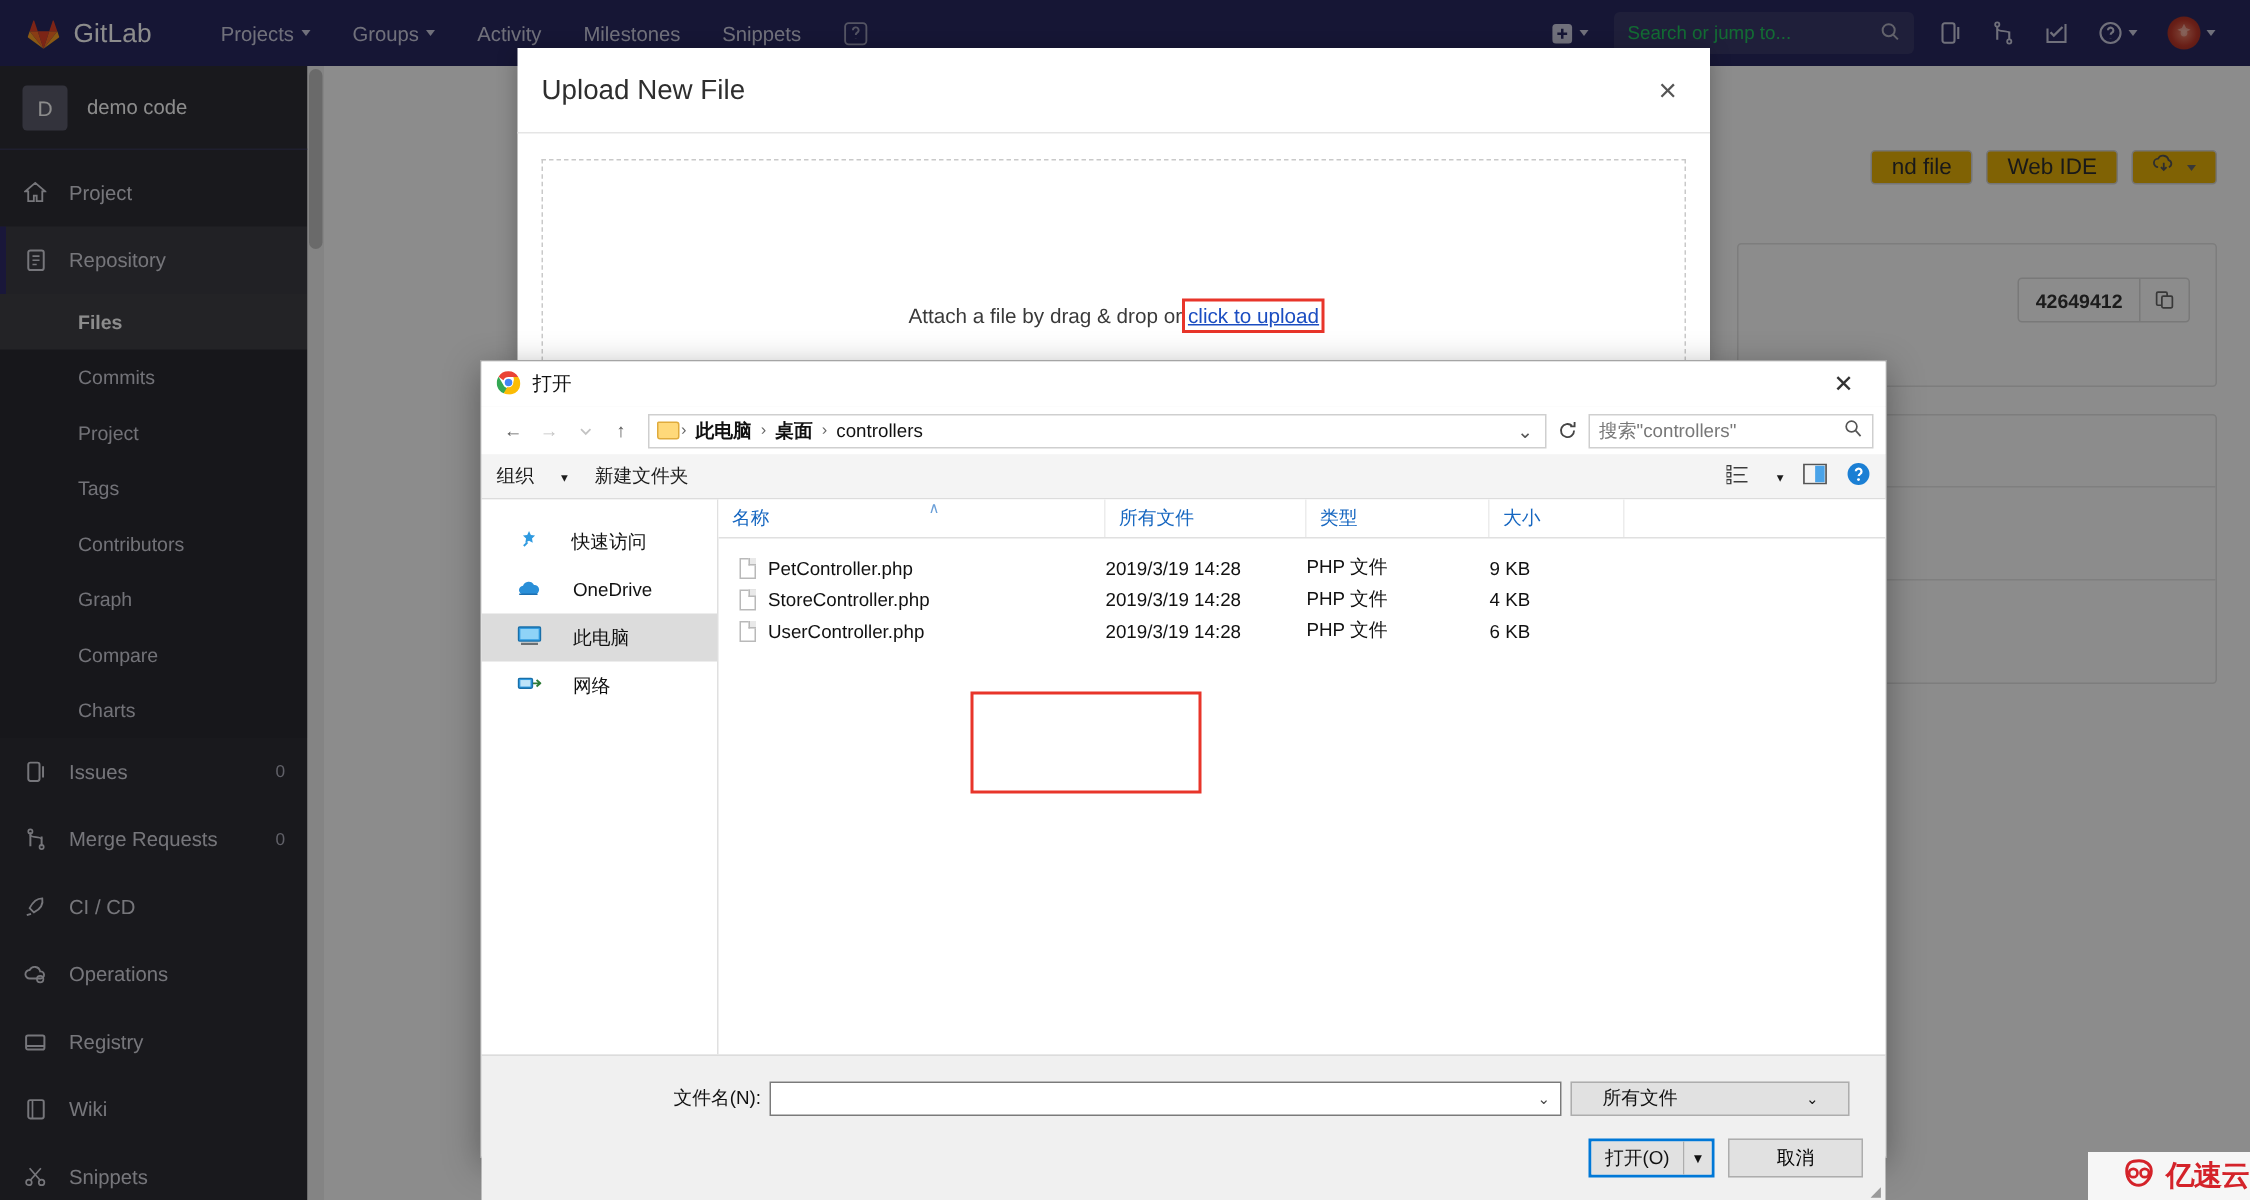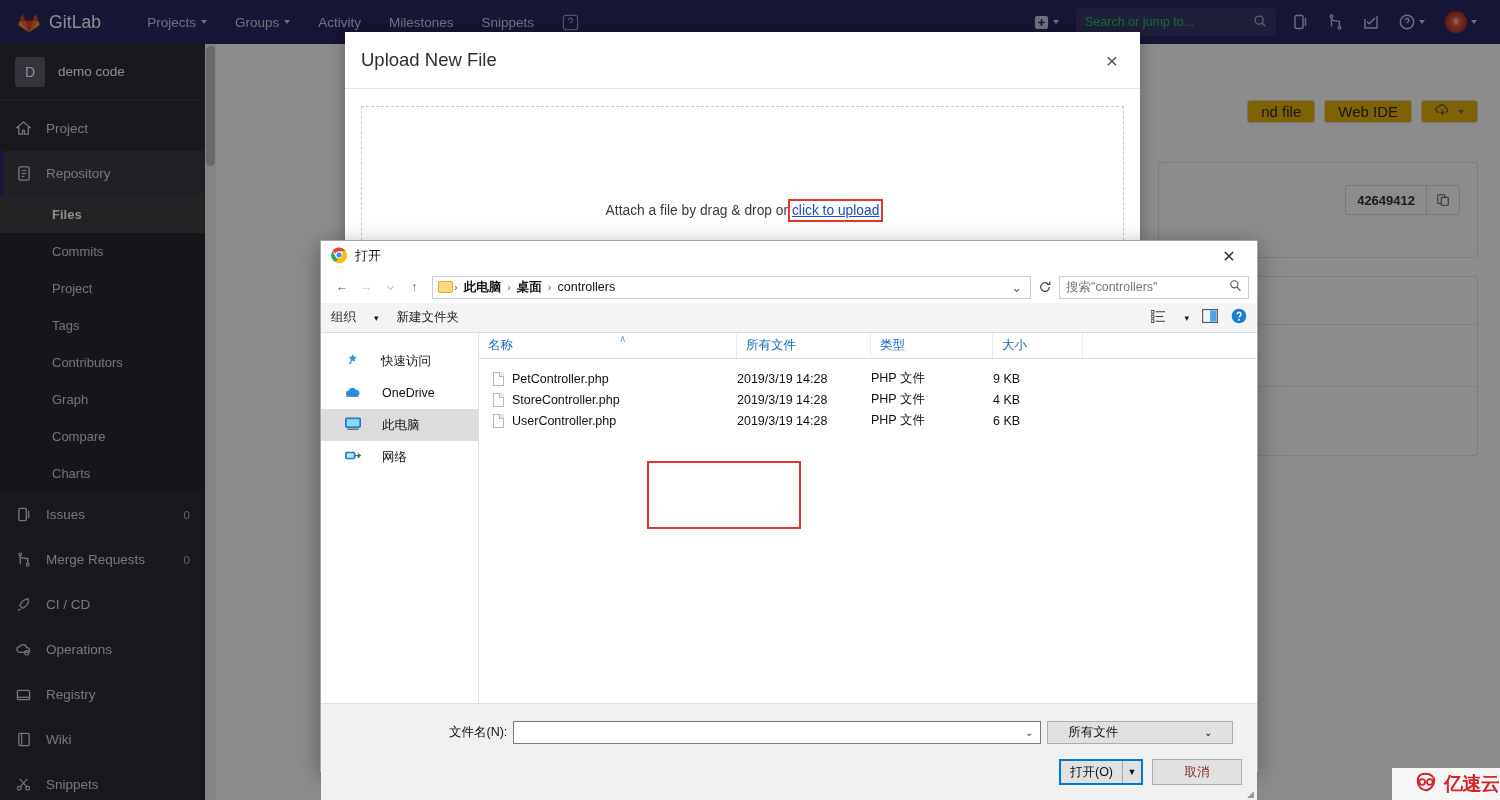"取消" .cancelbtn { color: #7f1d1d -> #000000 }
